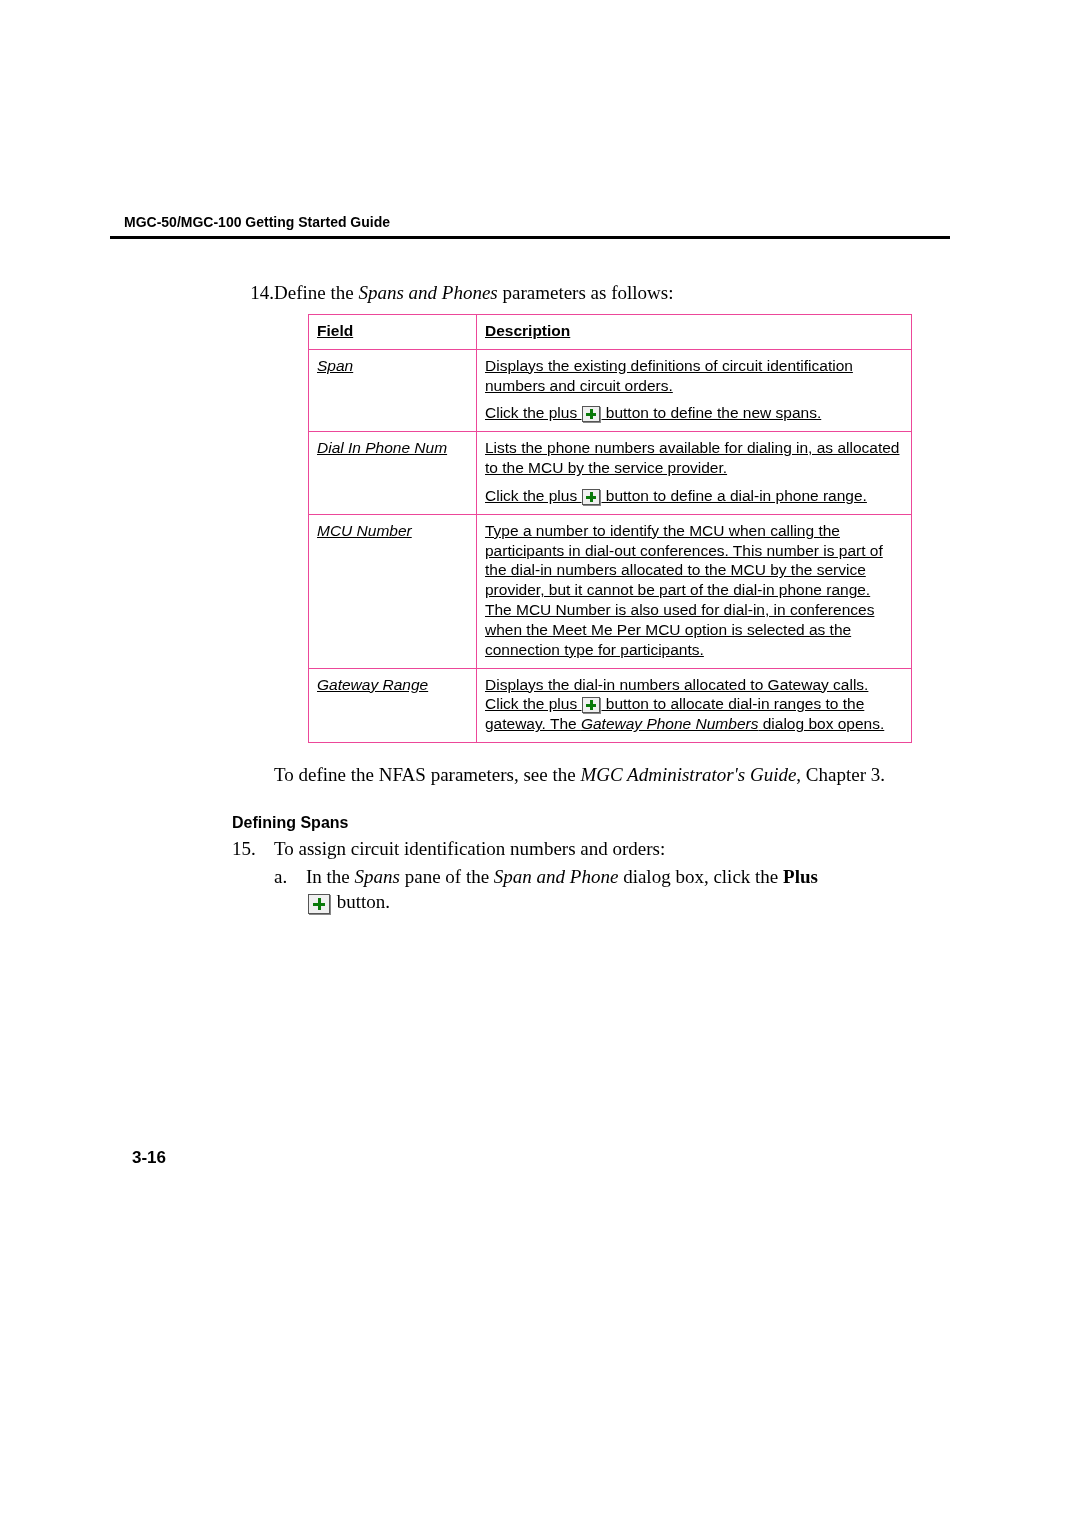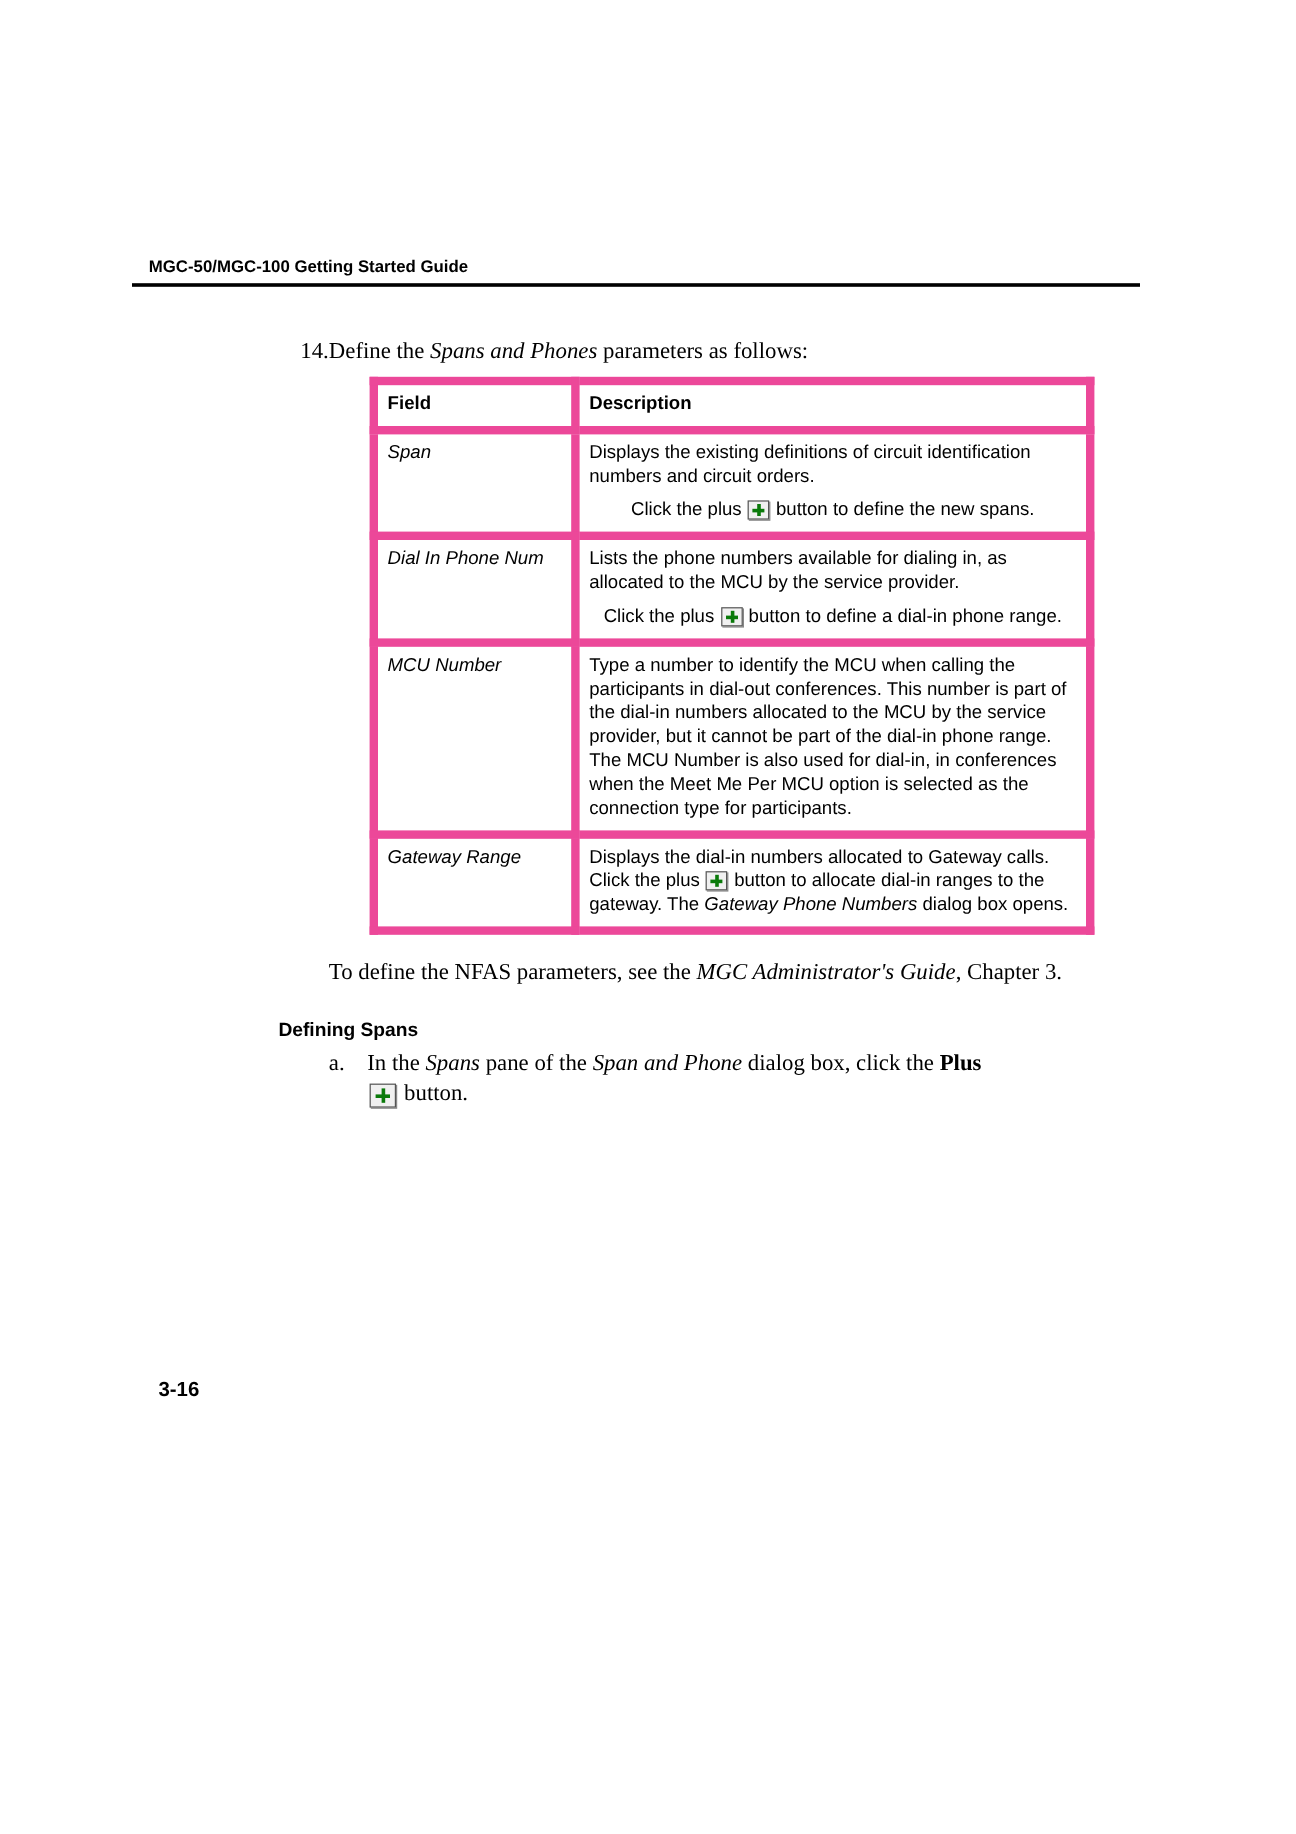"Field" table.opts th, table.opts td { border: 7px solid #ec4899 -> 1px solid #ec4899; text-decoration: none -> underline }
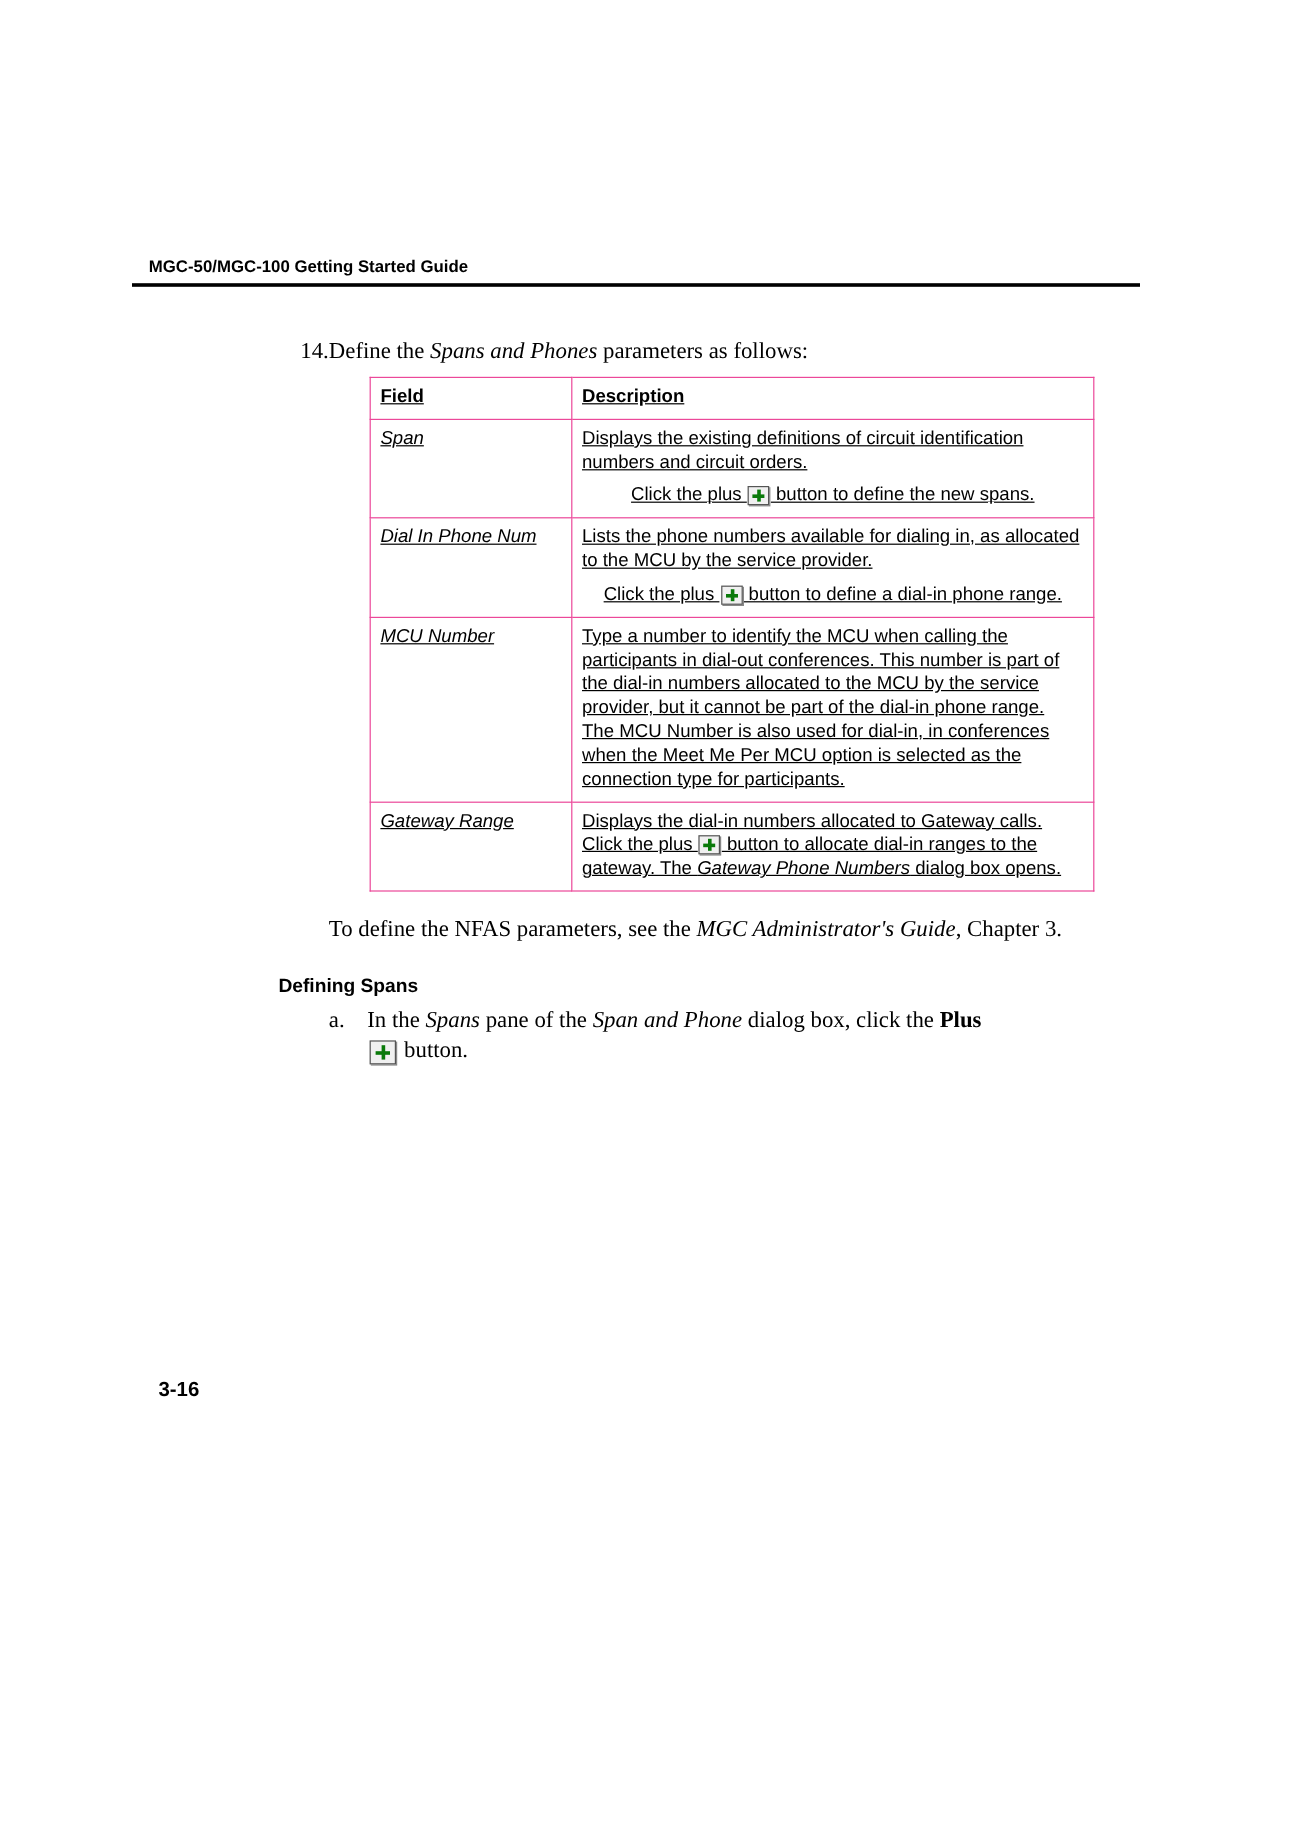"Click the plus button to" .desc-block:last-child { text-align: center -> none }
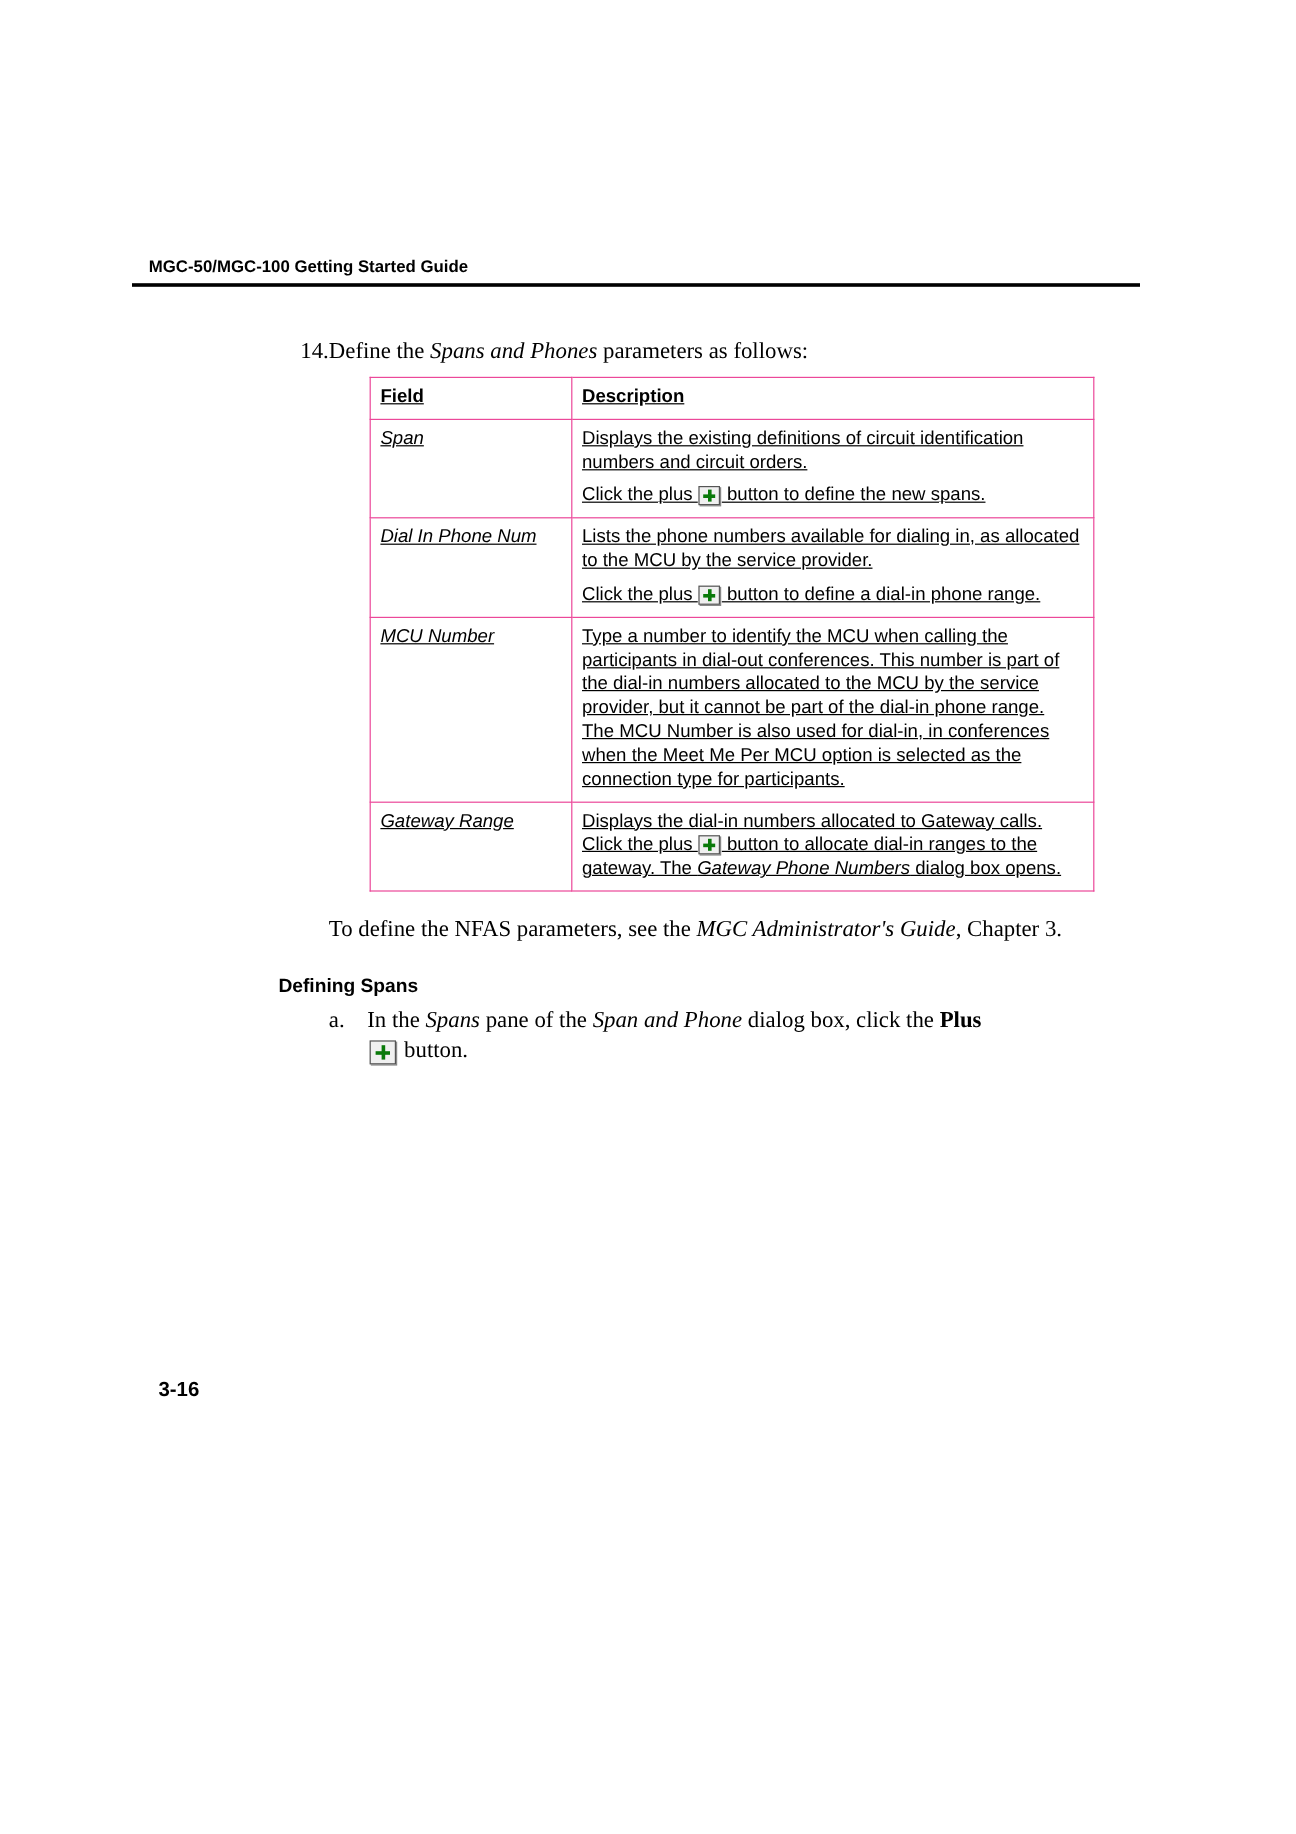"15." div.step15 { html: none -> <div> <span>15.</span> <span>To assign circuit identification numbers and orders:</span> </div> }
